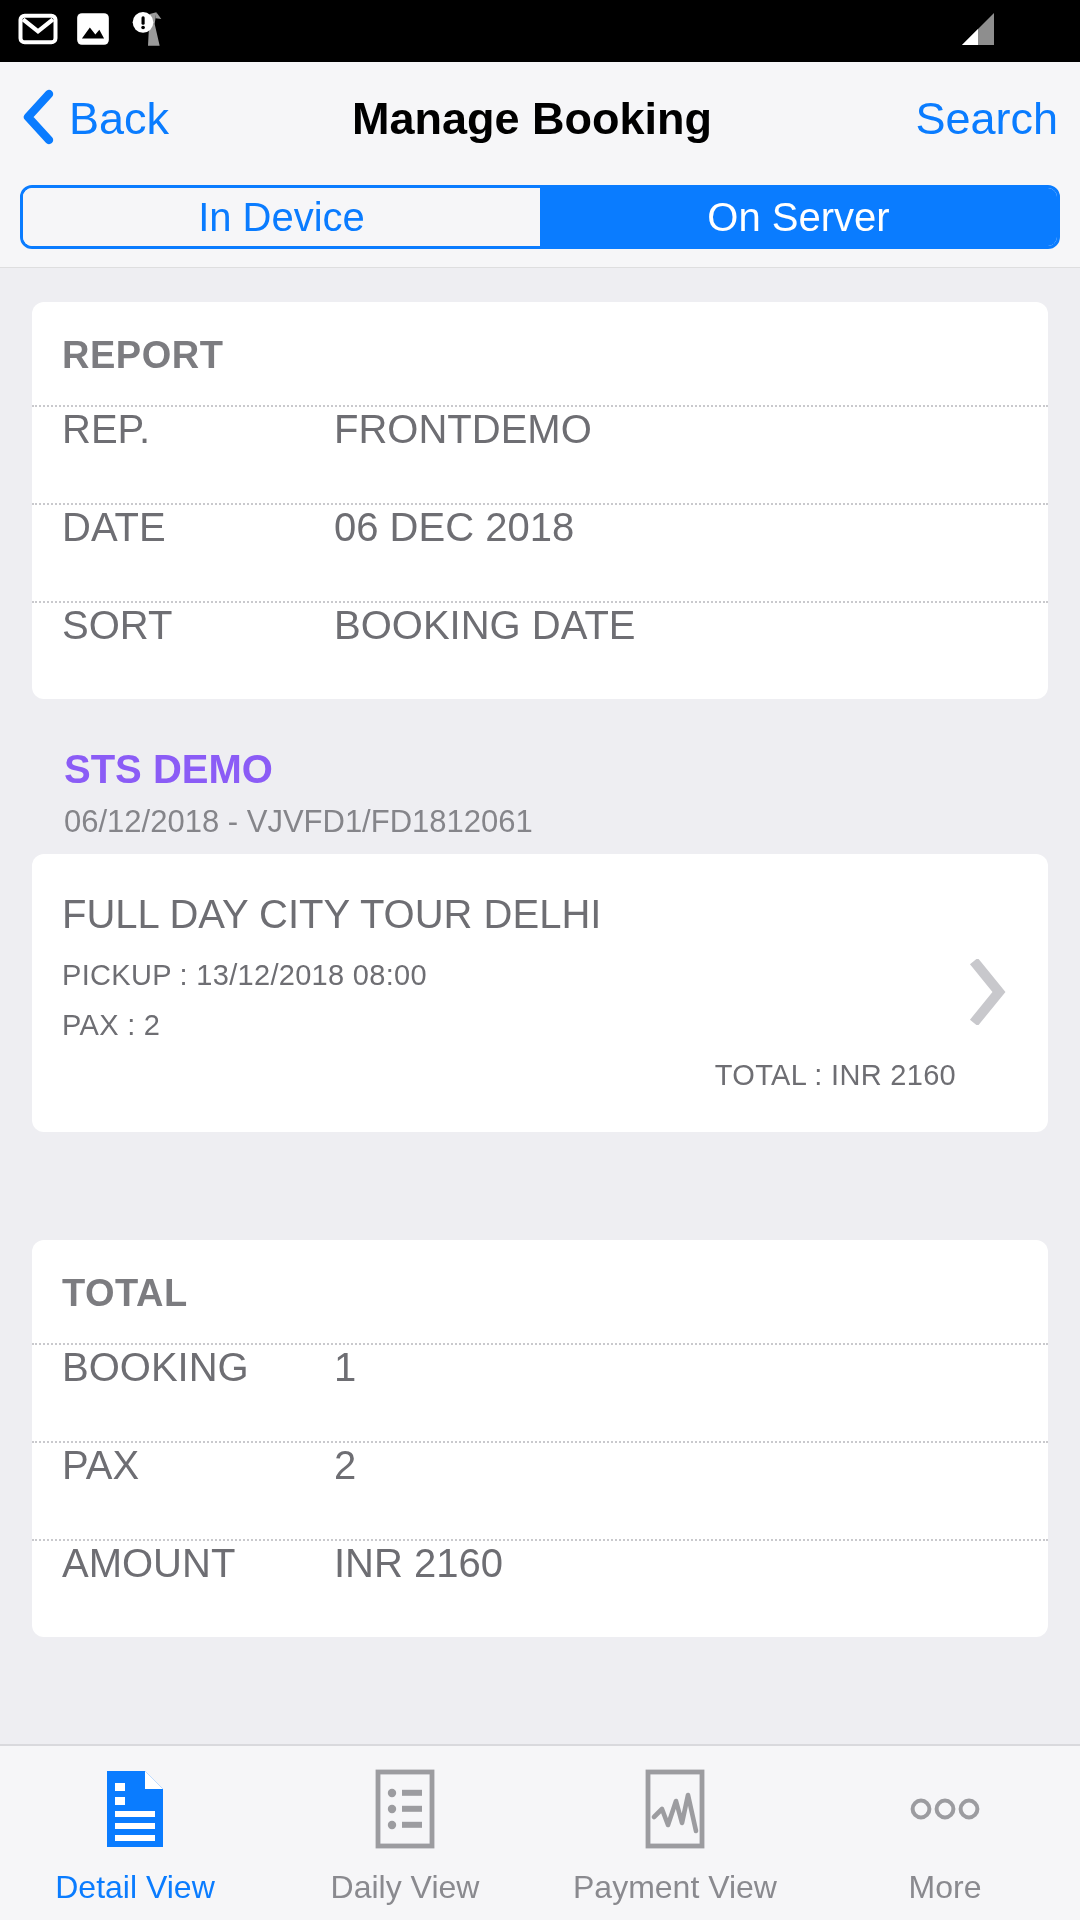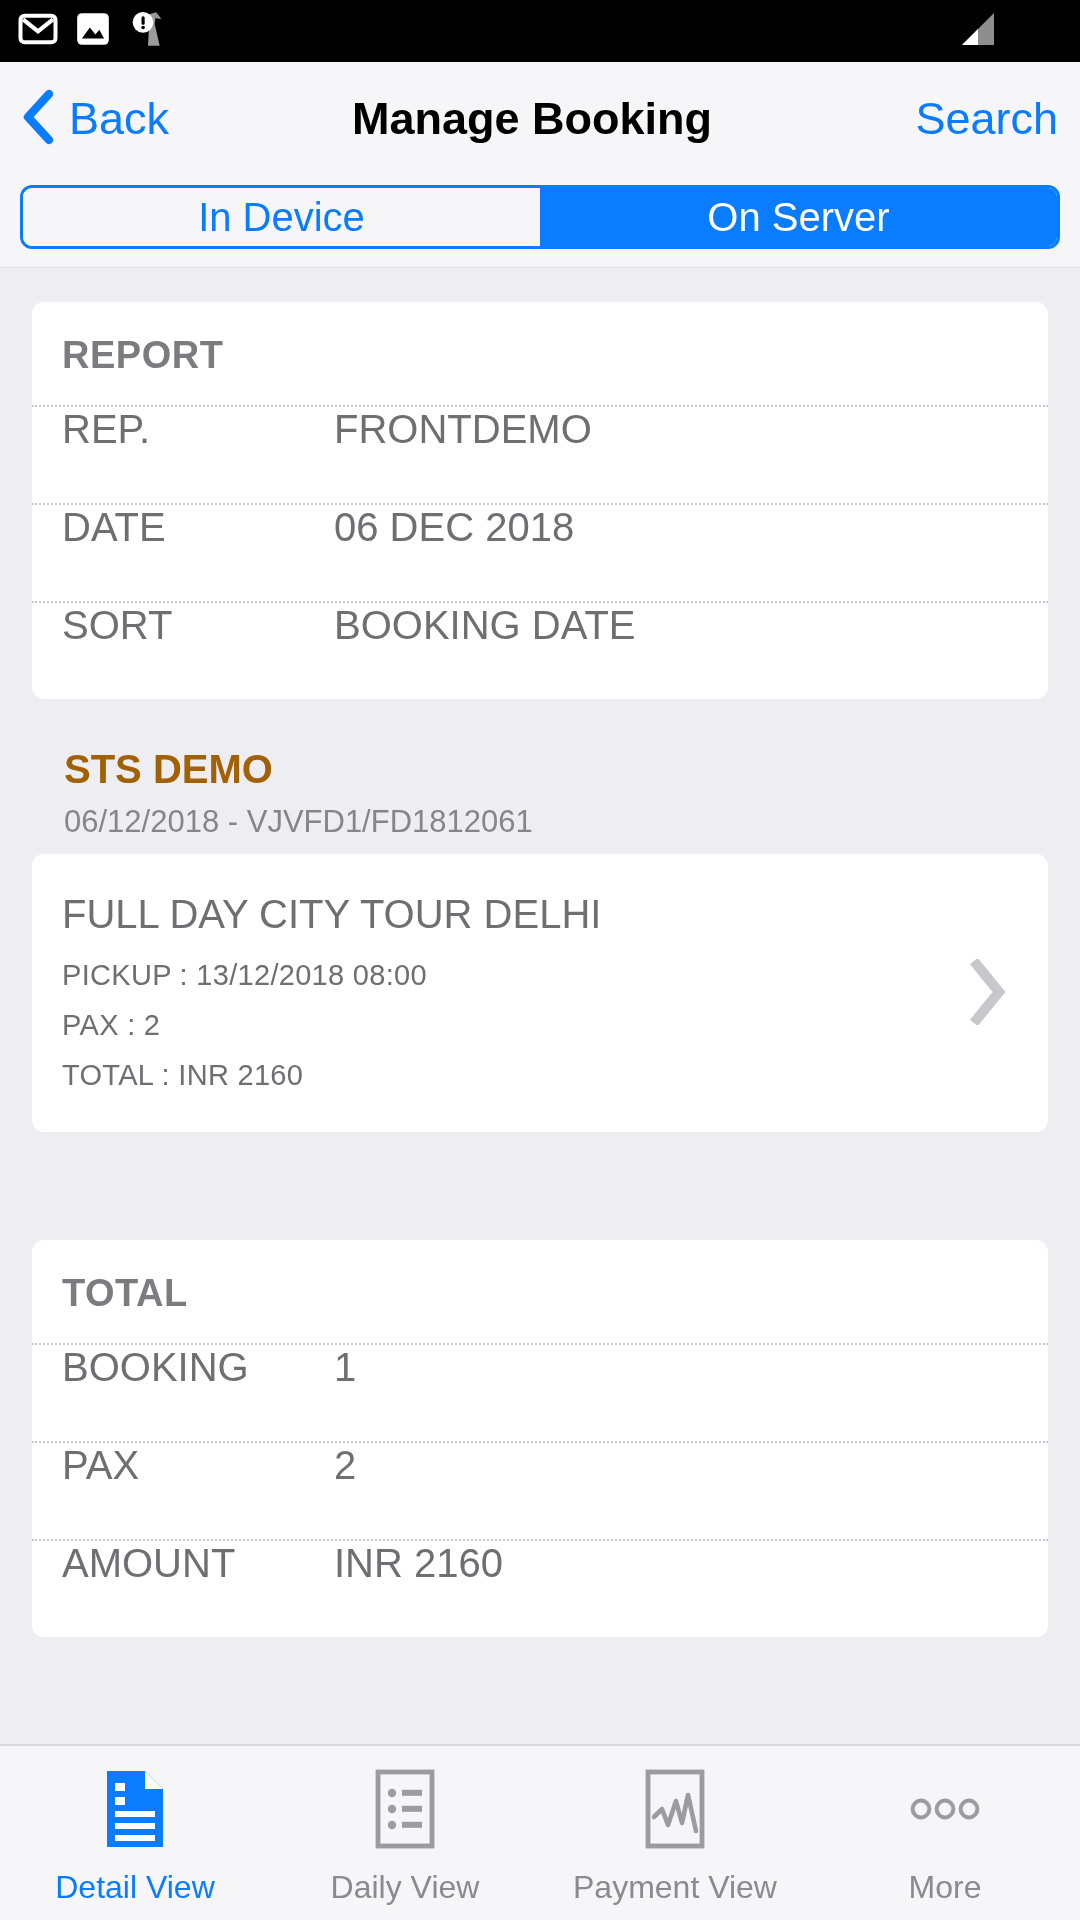"STS DEMO" .group-title { color: #a16207 -> #8b5cf6 }
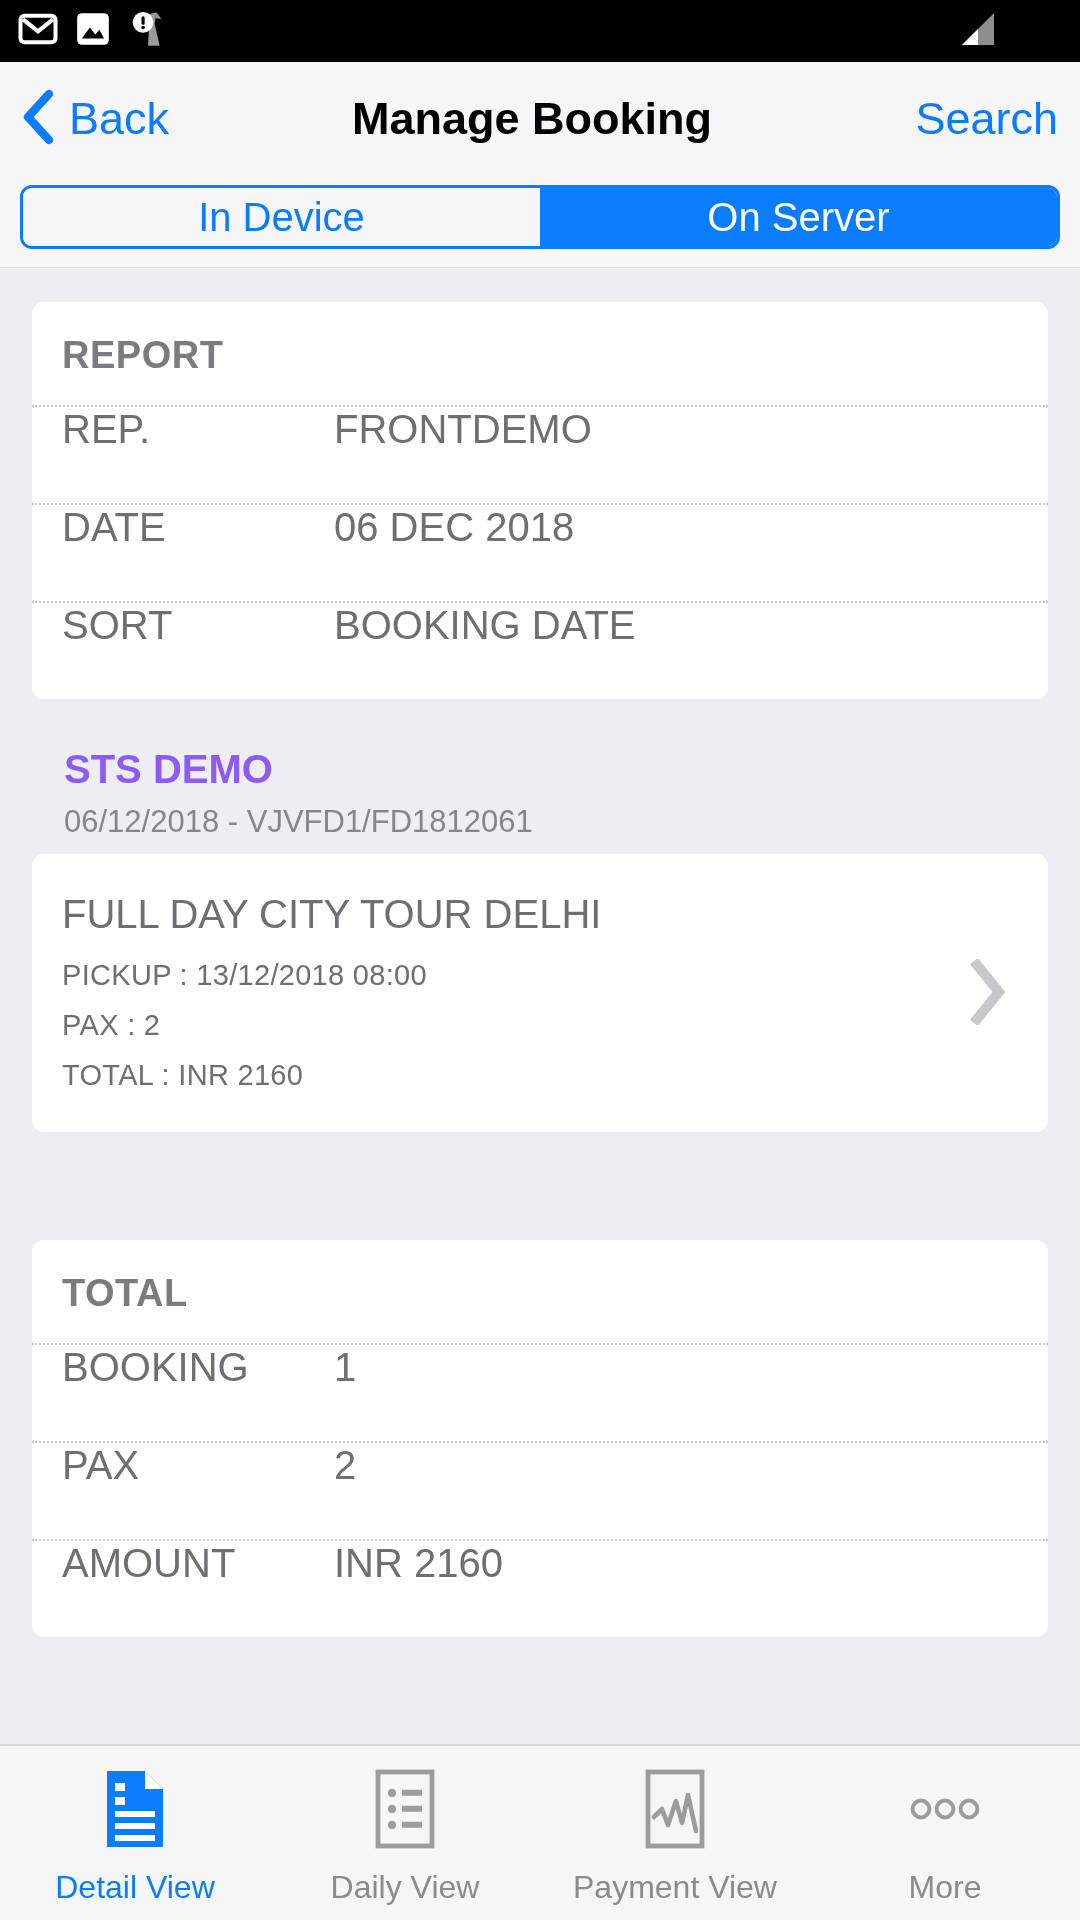"TOTAL : INR 2160" .booking-line:last-child { text-align: none -> right }
